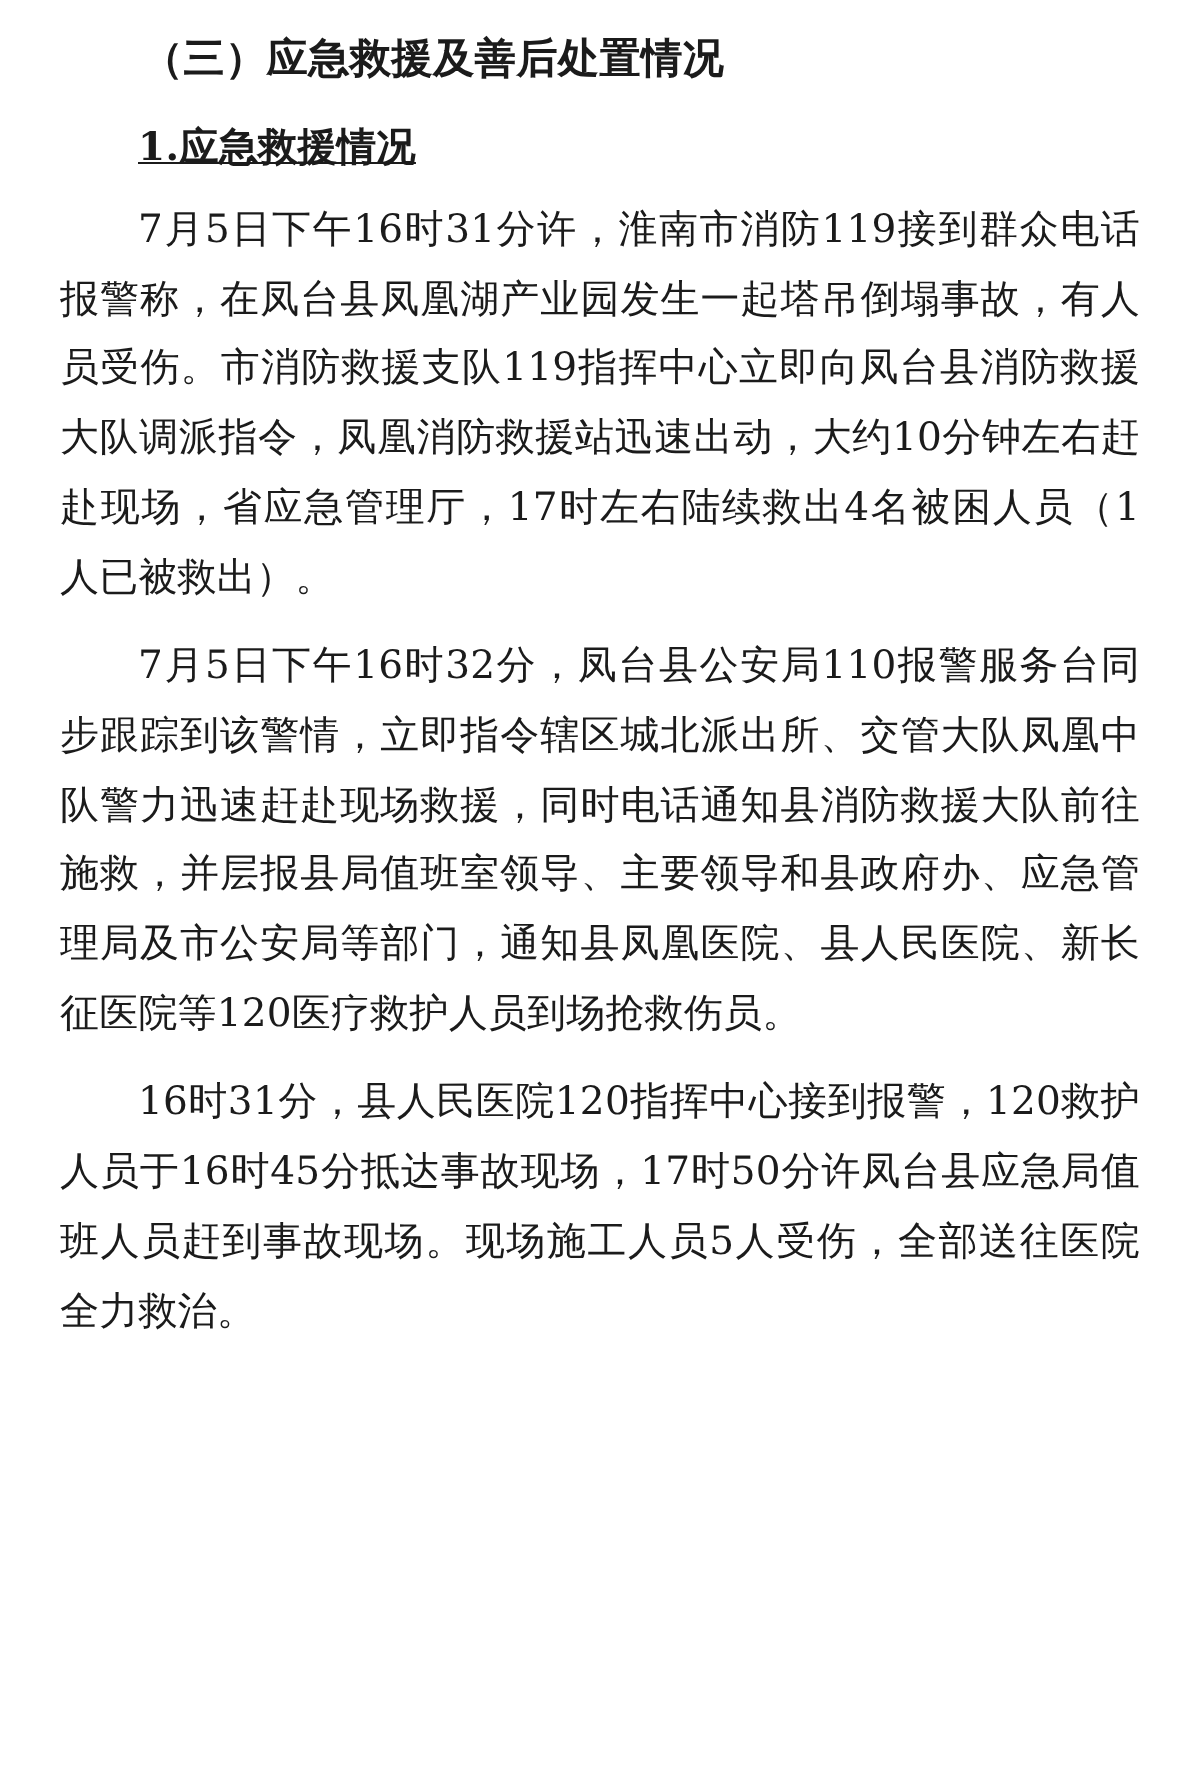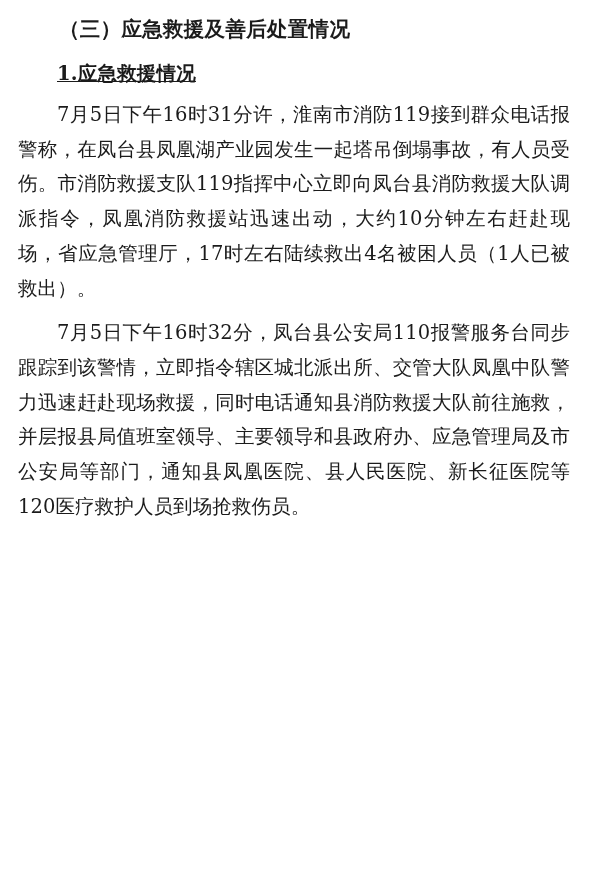"（三）应急救援及善后处置情况" .page { padding: 14px 30px 0 18px -> 14px 30px 0 30px }
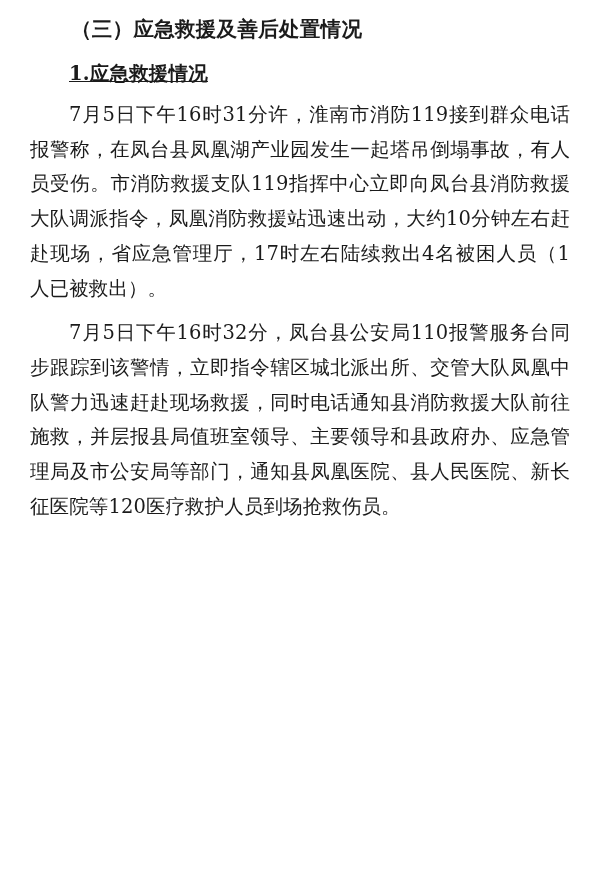"16时31分，县人民医院120指挥中心接到报警，120救护人员于16时45分抵达" p.para { html: none -> <p>16时31分，县人民医院120指挥中心接到报警，120救护人员于16时45分抵达事故现场，17时50分许凤台县应急局值班人员赶到事故现场。现场施工人员5人受伤，全部送往医院全力救治。</p> }
